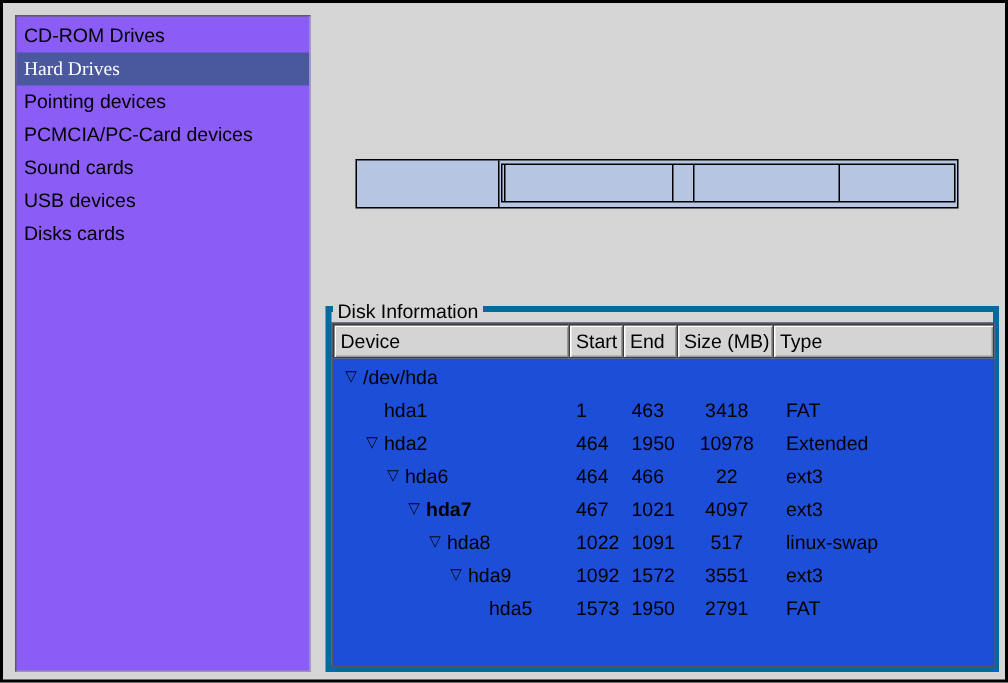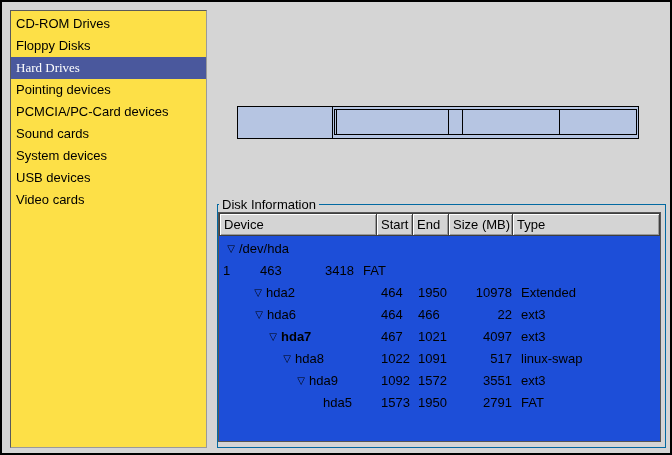"CD-ROM Drives" #device-list { background: #fde047 -> #8b5cf6 }
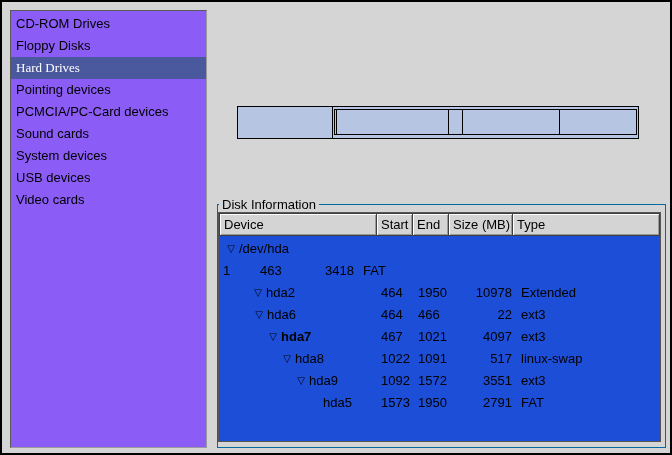"Floppy Disks" div.side-item { html: <div>Floppy Disks</div> -> none }
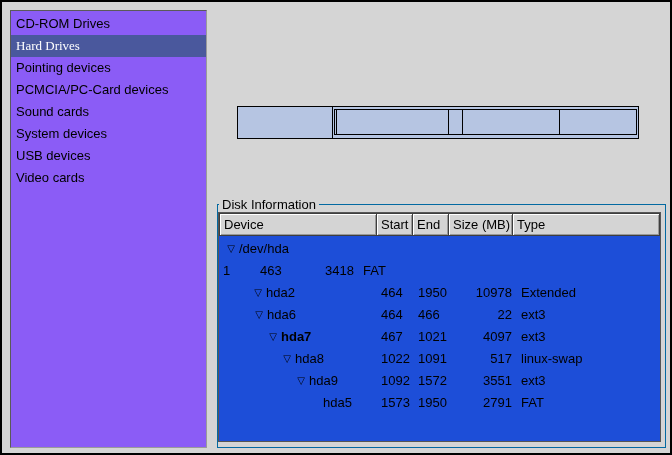"System devices" div.side-item { html: <div>System devices</div> -> none }
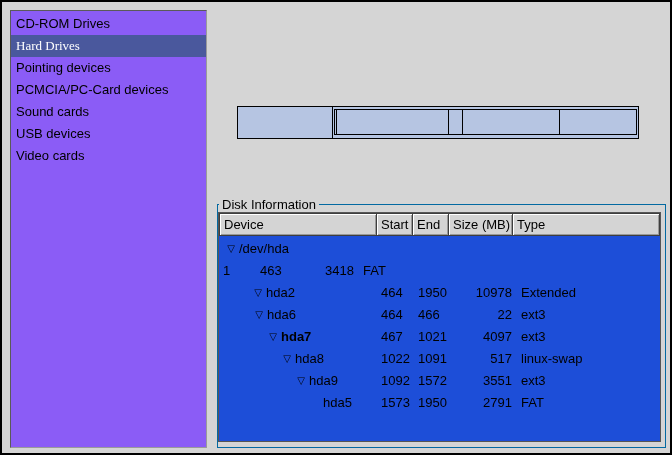"Video cards" div.side-item { text: Video -> Disks }
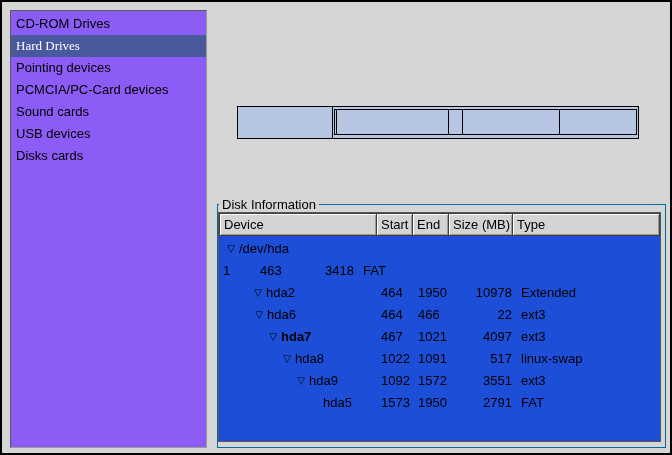"Disk Information" #disk-frame { border: 1px solid #0369a1 -> 4px solid #0369a1 }
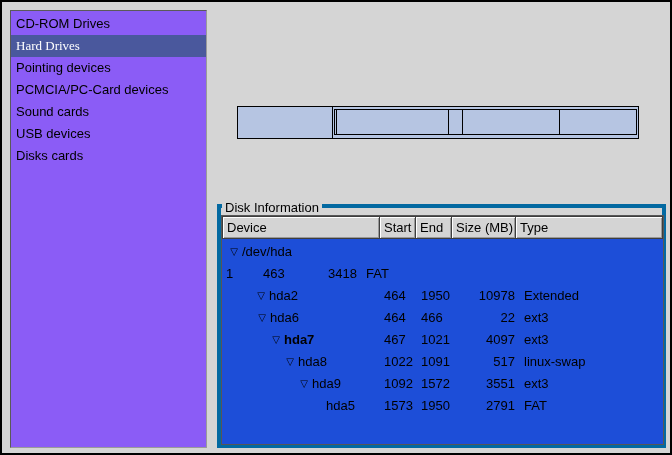"hda1" div.td { html: none -> <div><span></span><span>hda1</span></div> }
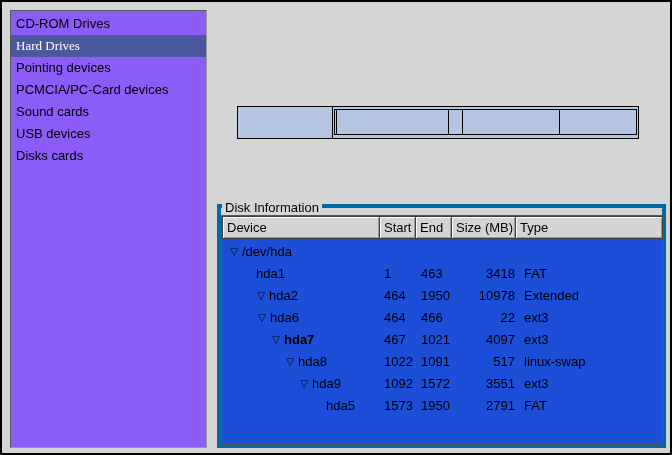"3418" .td.col-size { text-align: right -> center }
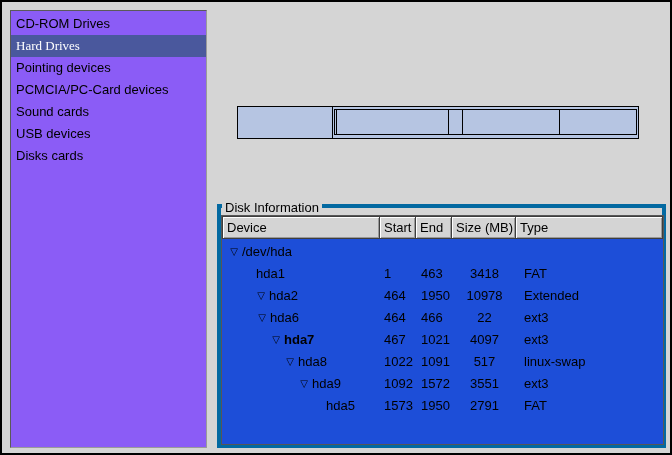"▽ hda2" div.td { padding-left: 31px -> 18px }
